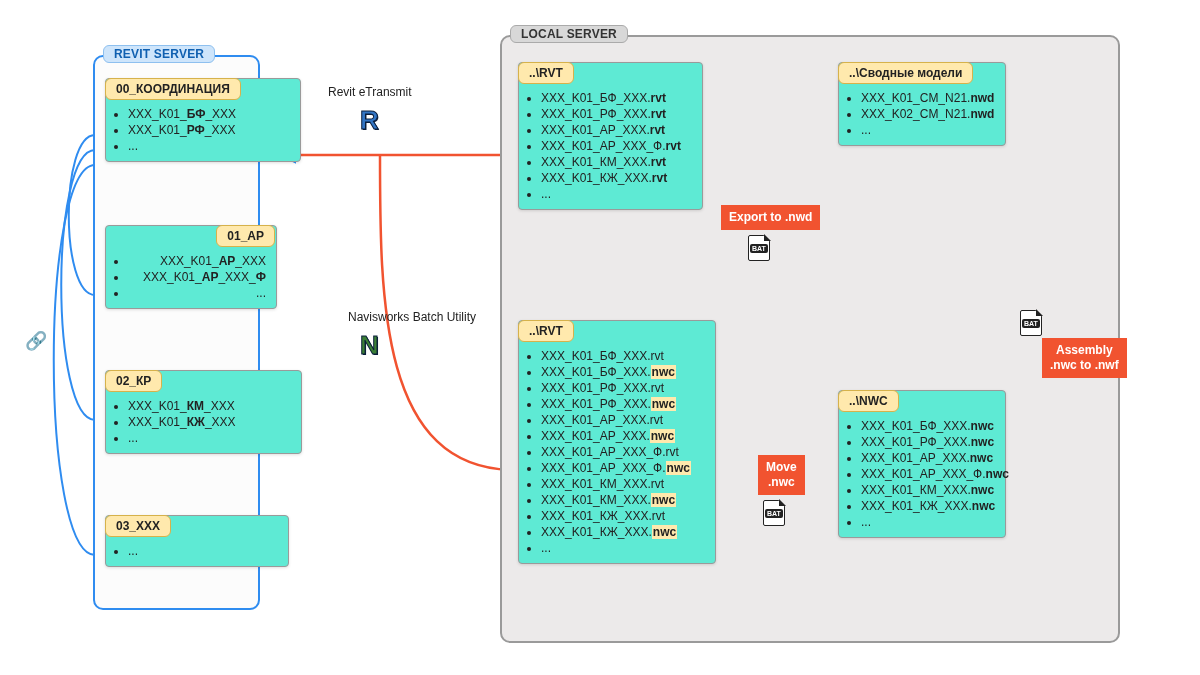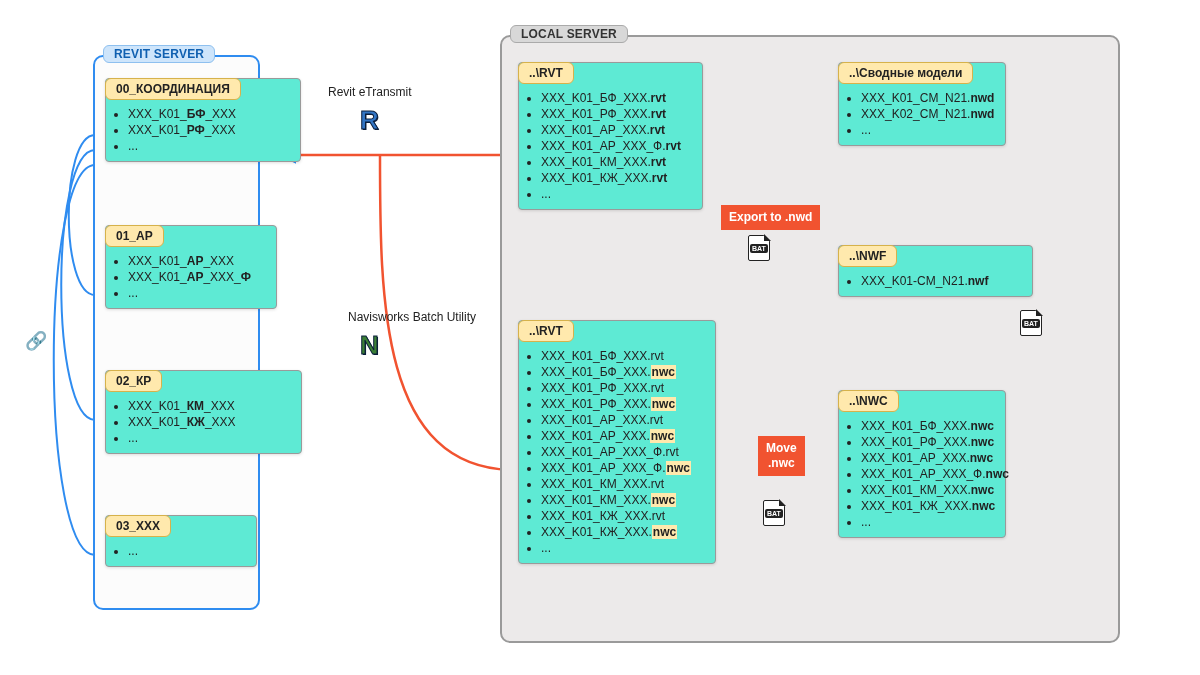"01_АР" div.card { text-align: none -> right }
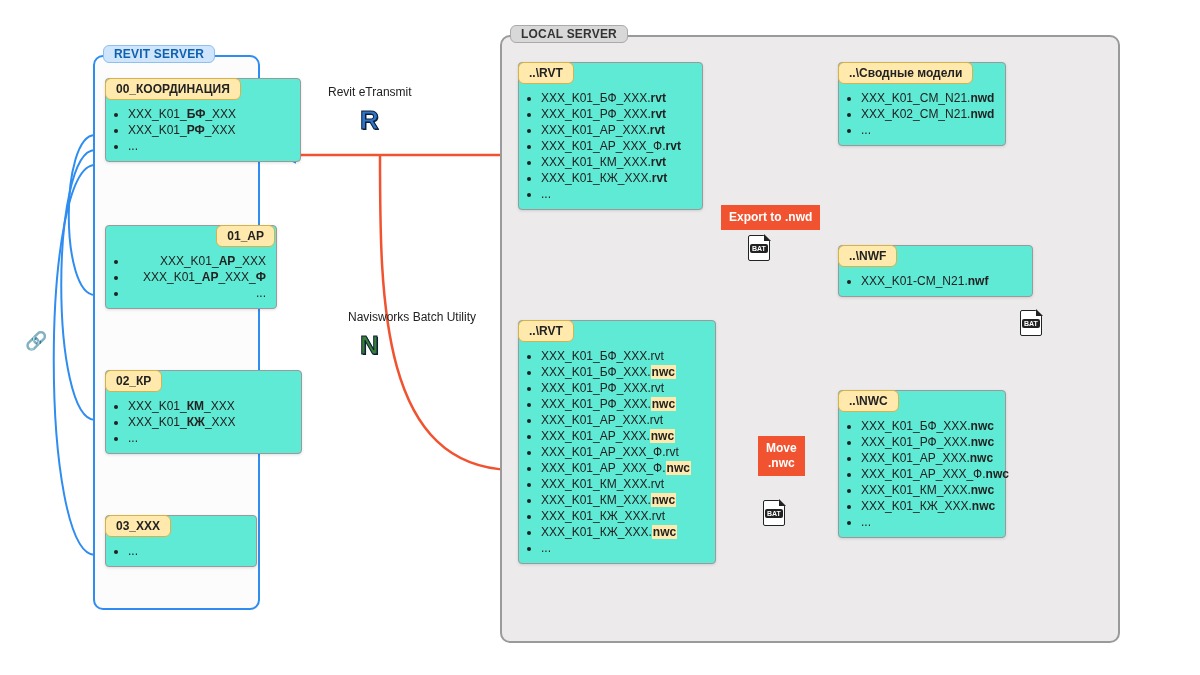"..\NWF" div.card { html: <div> <span>..\NWF</span> <ul> <li>XXX_K01-CM_N21.<b>nwf</b></li> </ul> </div> -> none }
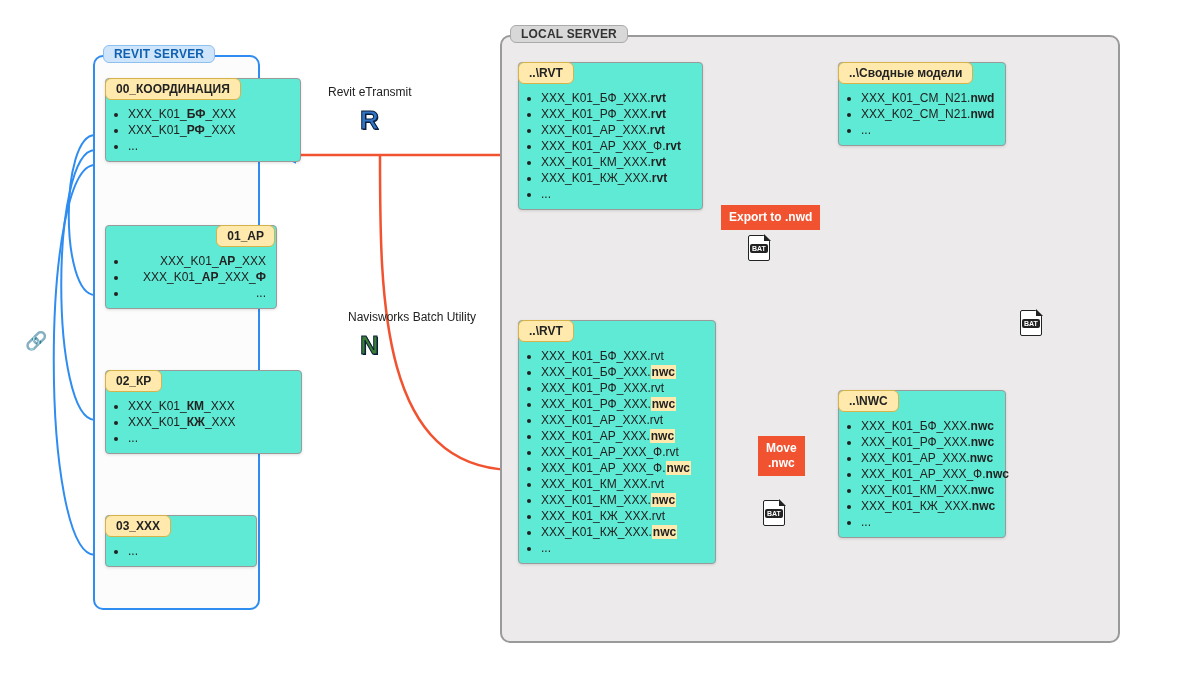"Assembly" div.badge { html: none -> <div> <div>Assembly</div> <div>.nwc to .nwf</div> </div> }
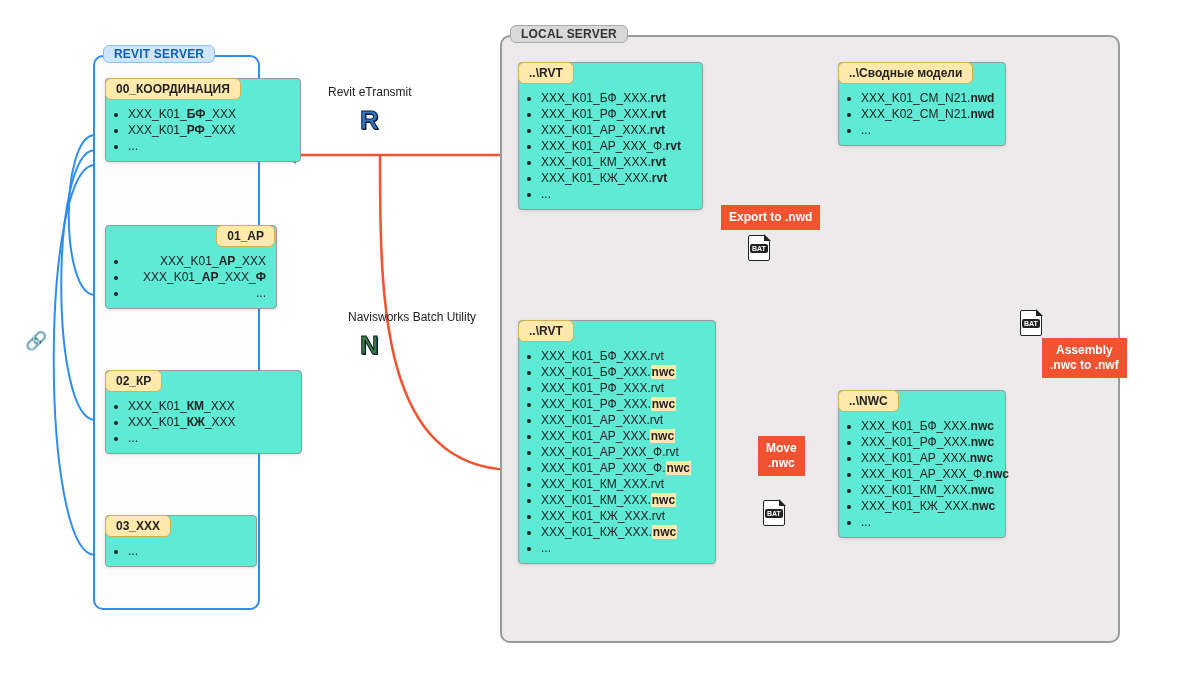"Move" div.badge { top: 436px -> 455px }
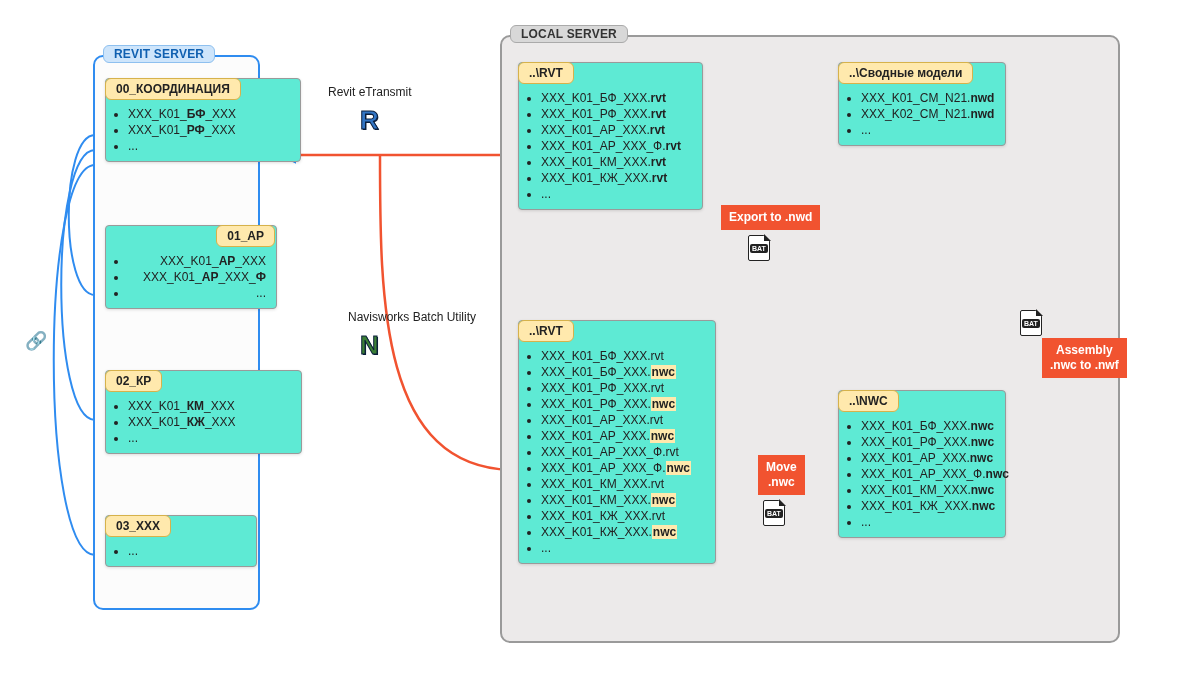"03_XXX" div.card { width: 152px -> 184px }
